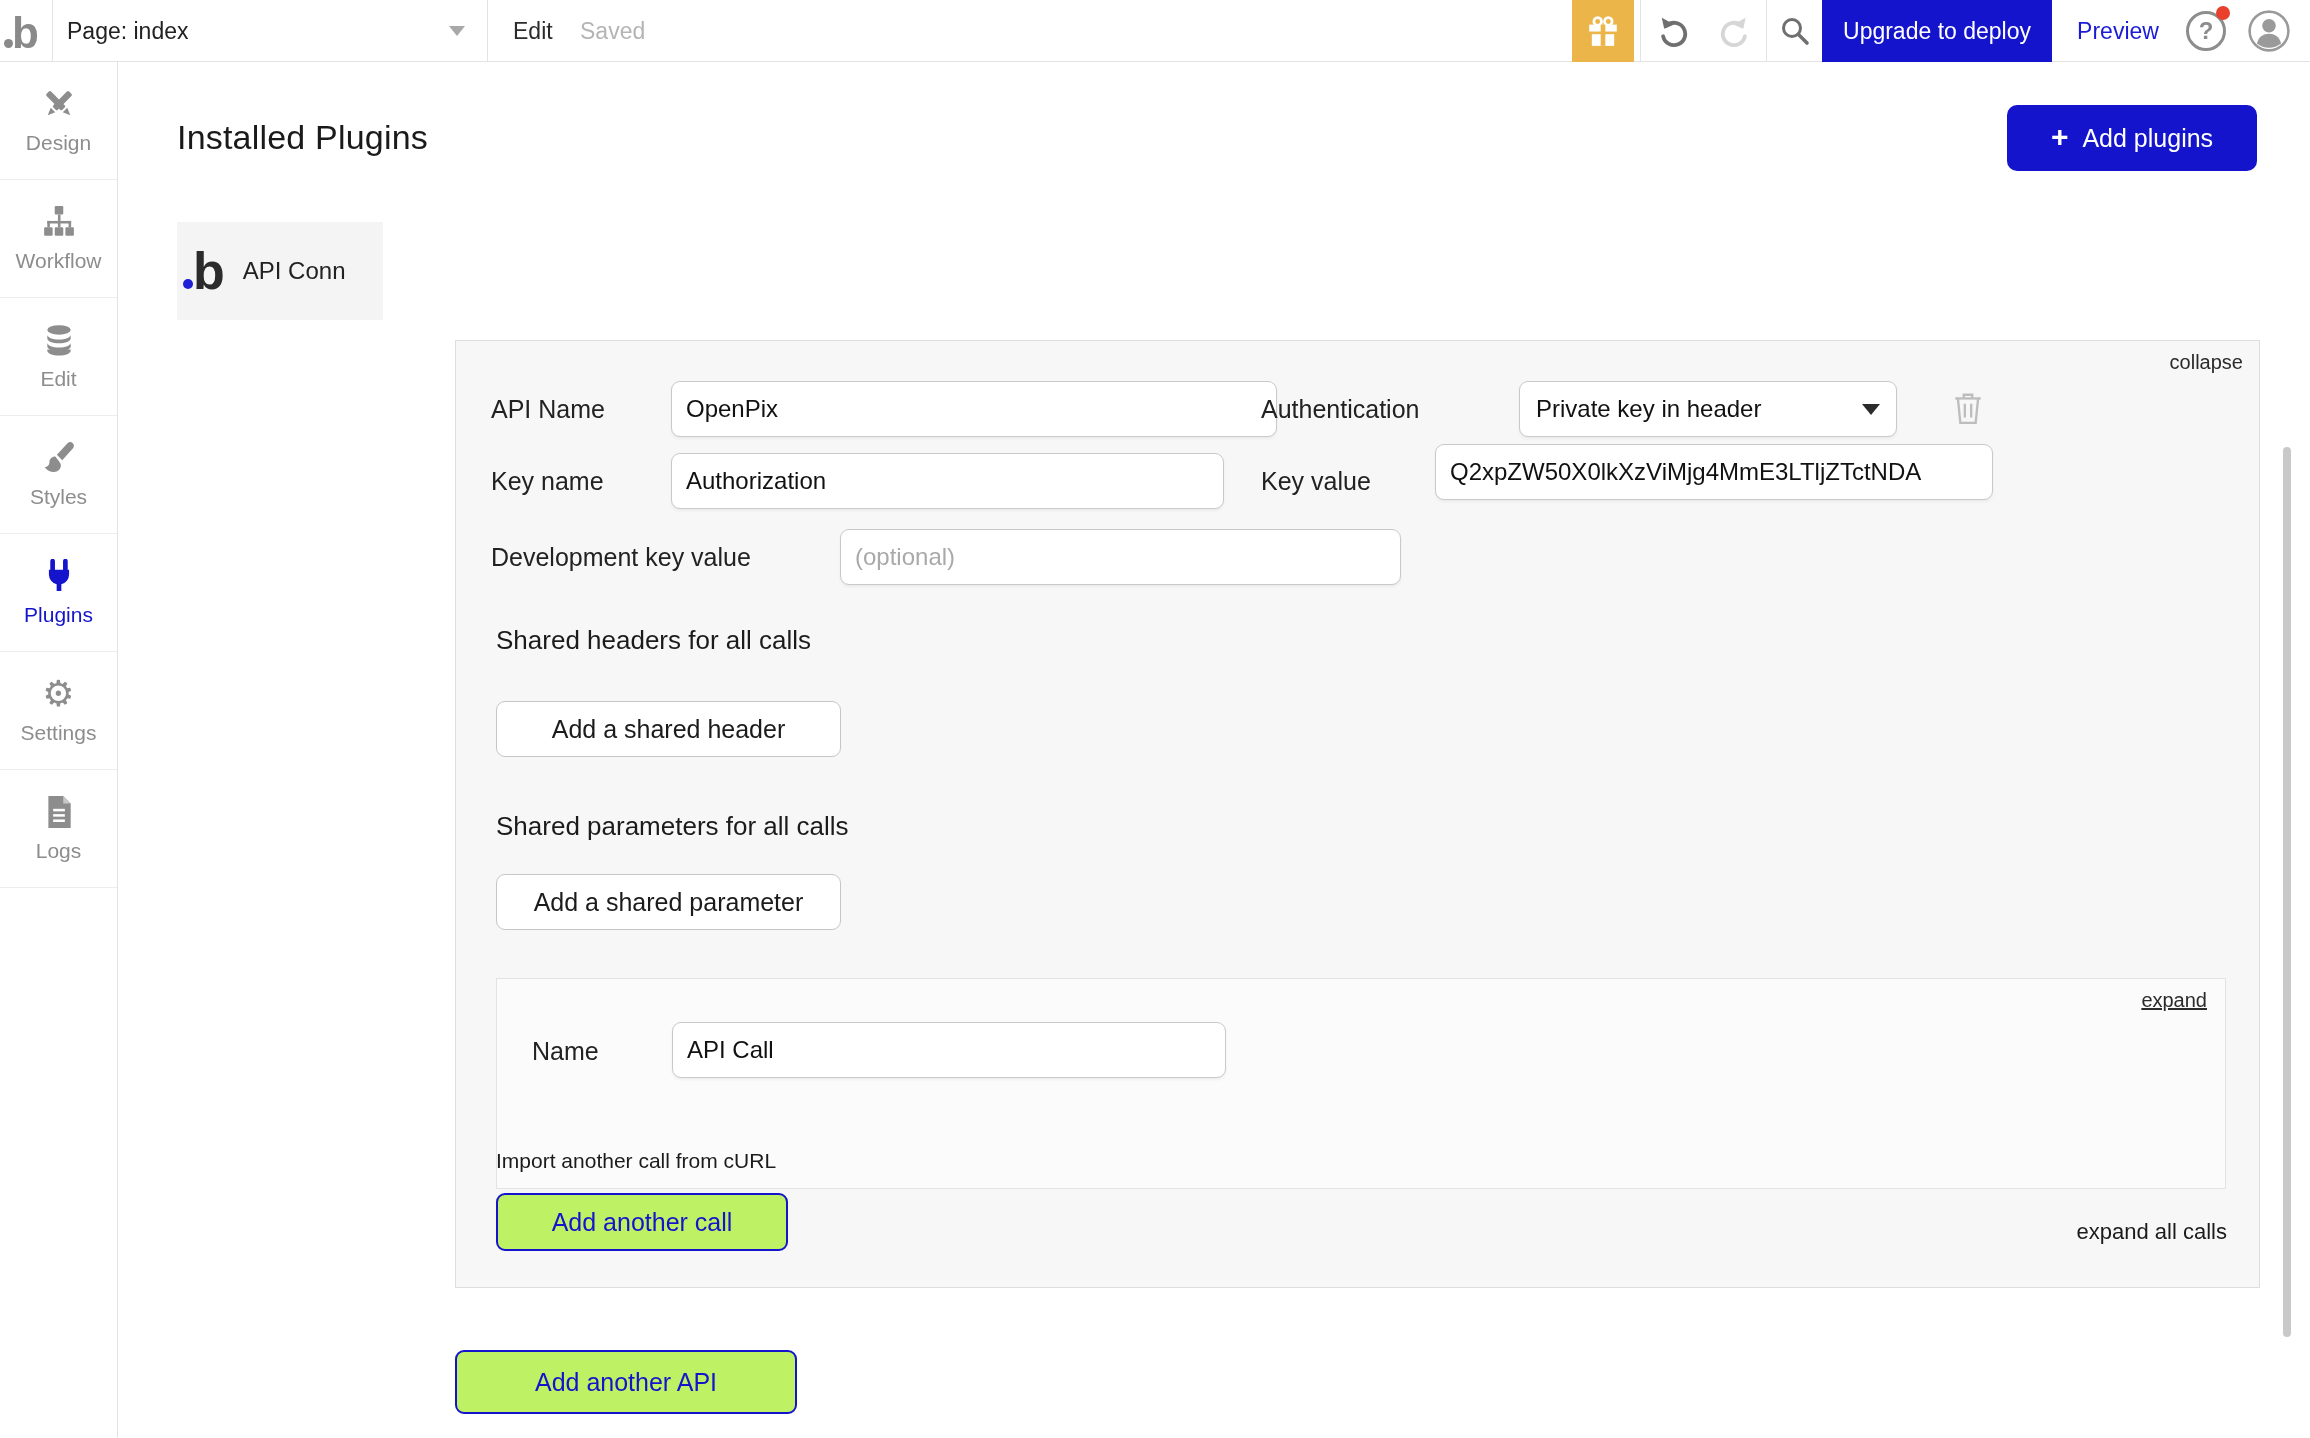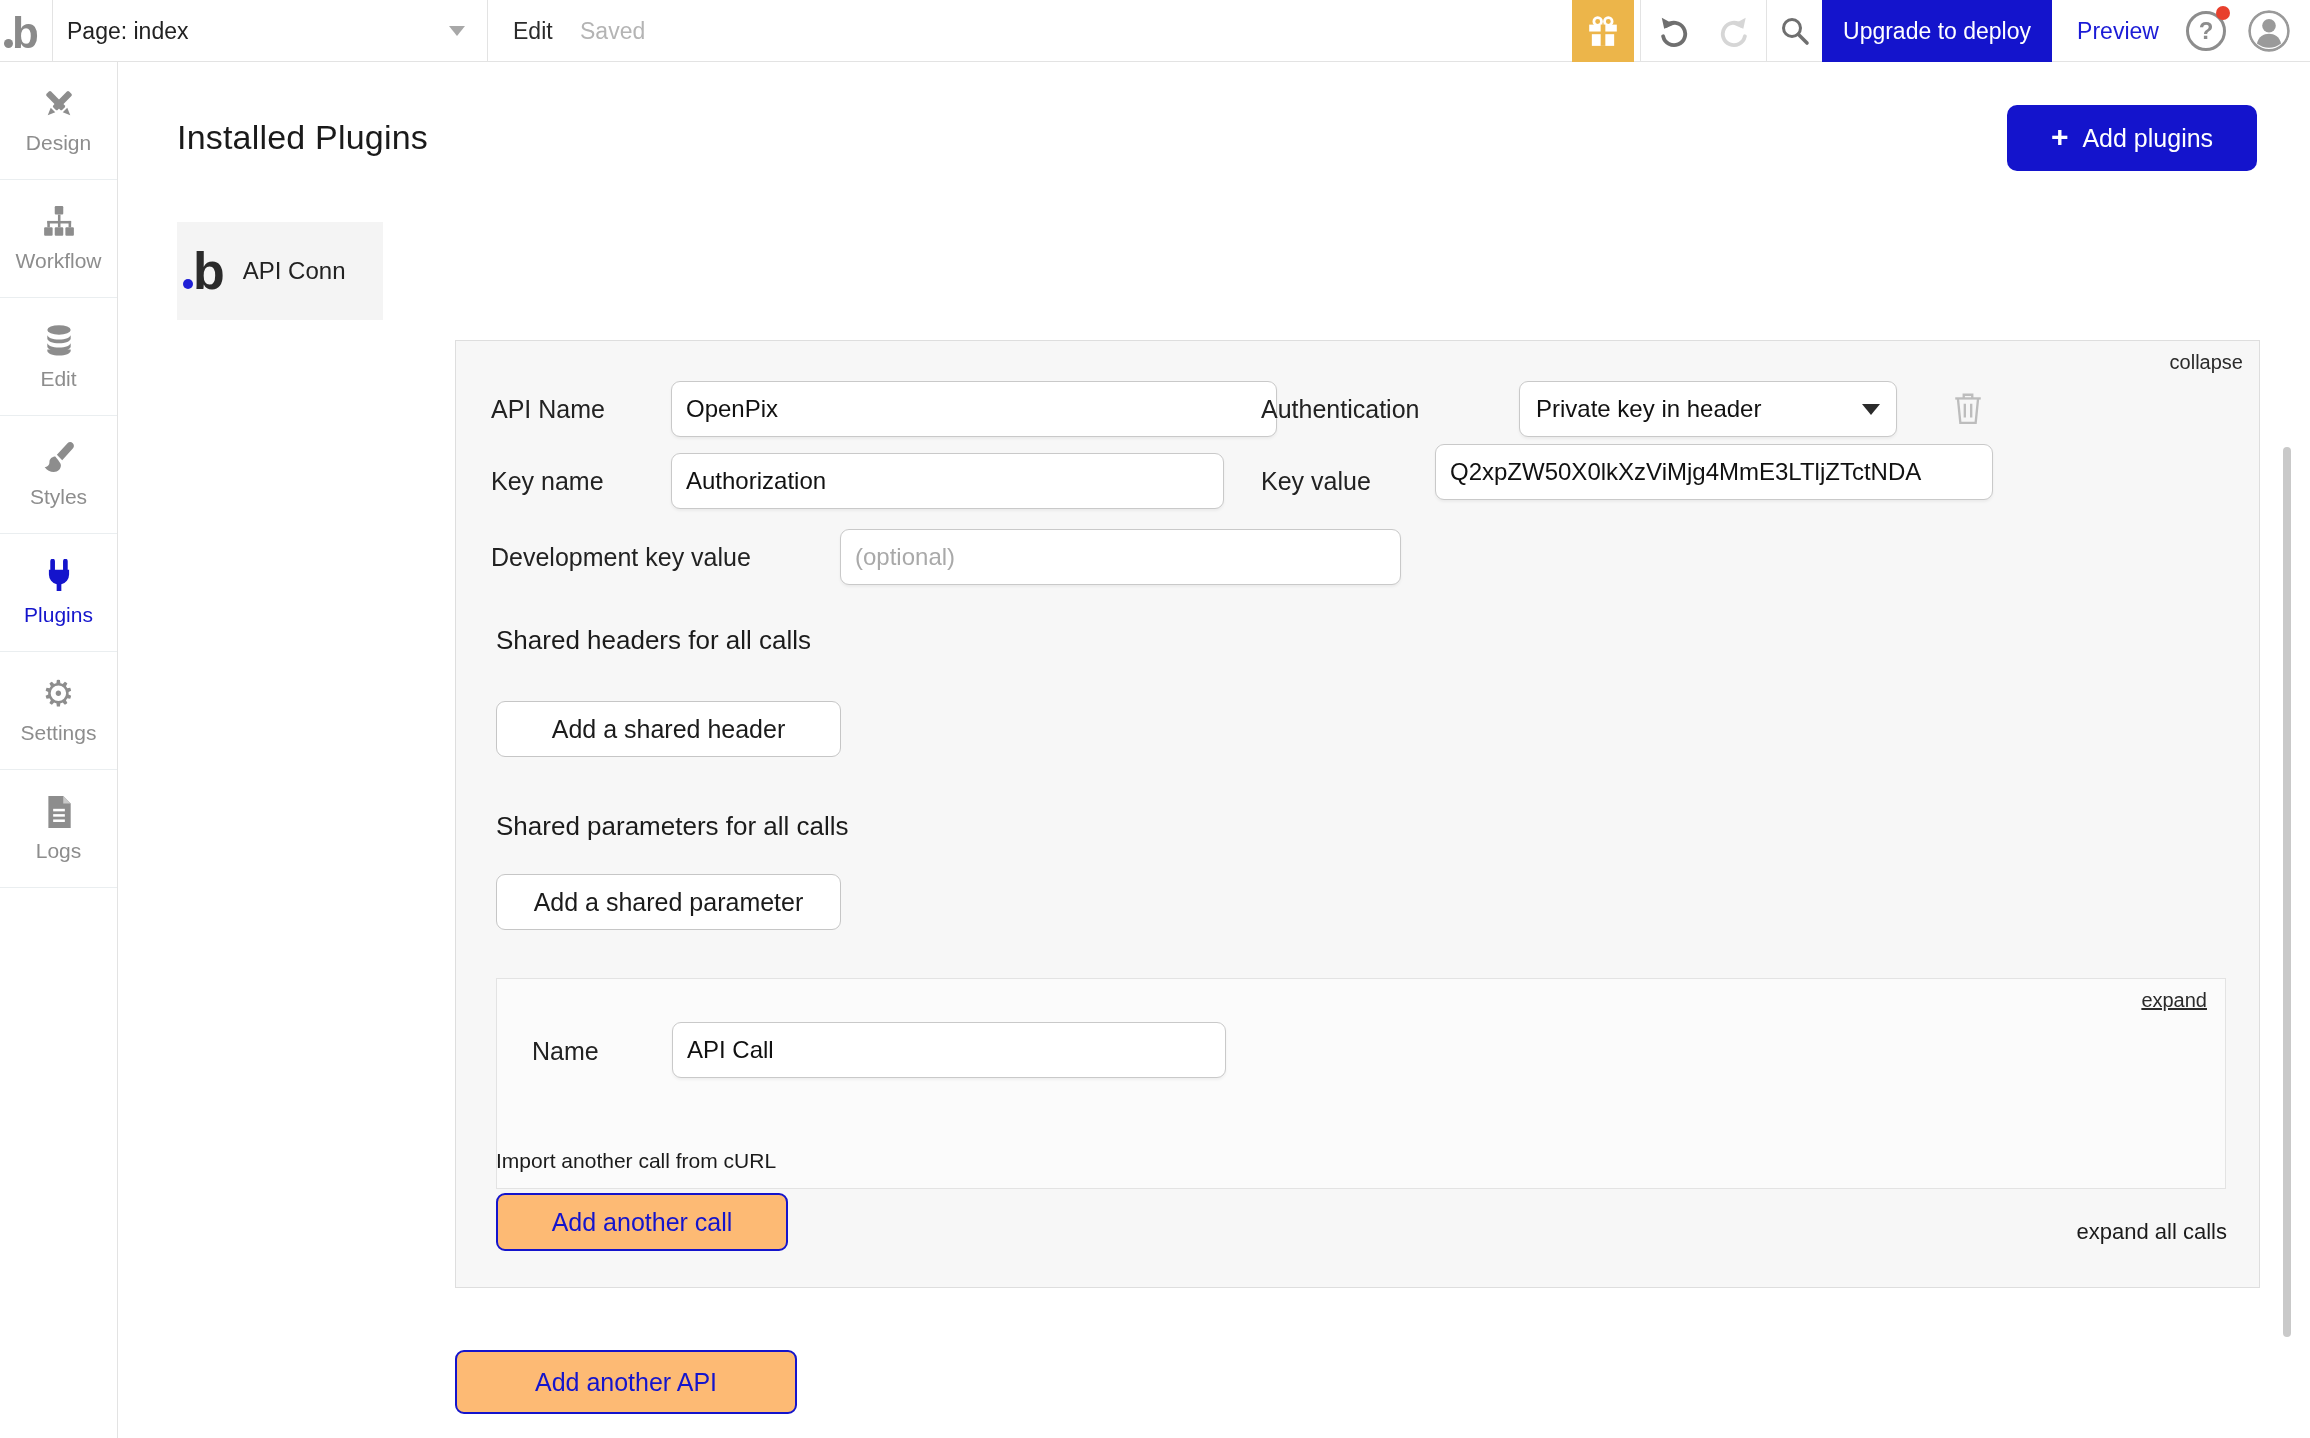"Add another call" .blue-outline-btn { background: #fdba74 -> #bef264 }
